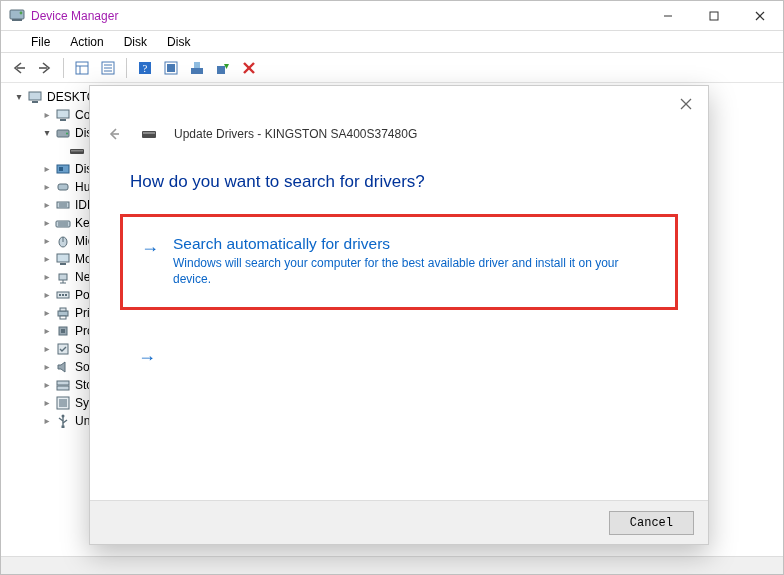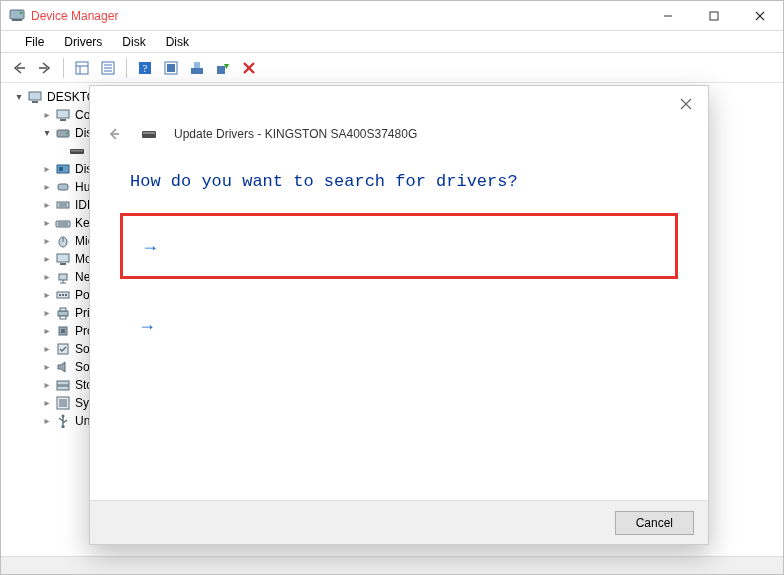"Device Manager" .titlebar .title { color: #ef4444 -> #a21caf }
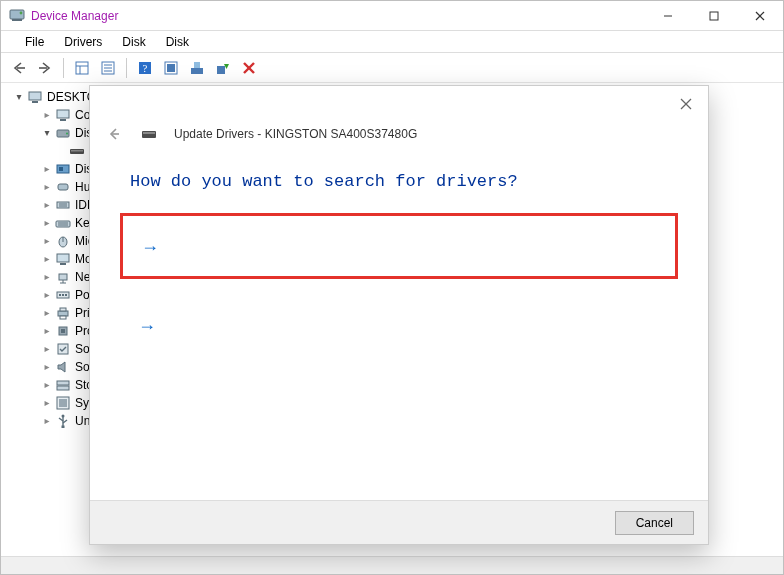"File" .menubar { padding: 0 14px -> 0 20px }
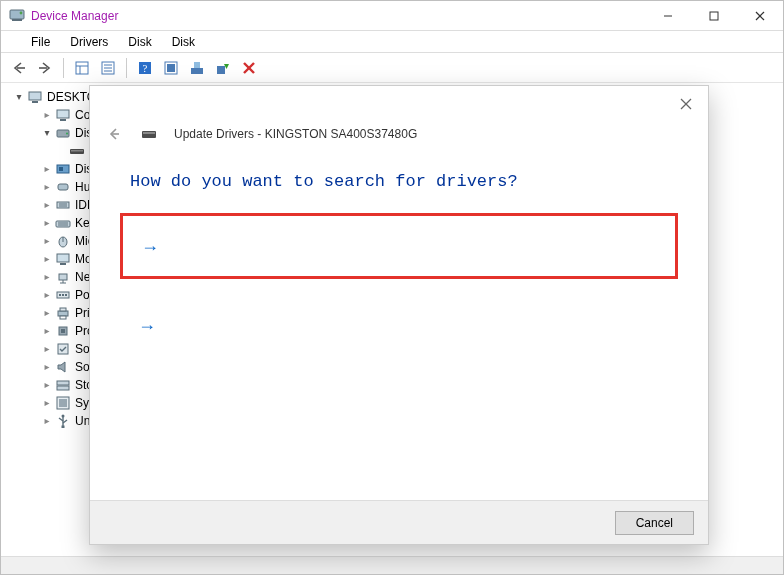"Drivers" div.menu { text: Drivers -> Action }
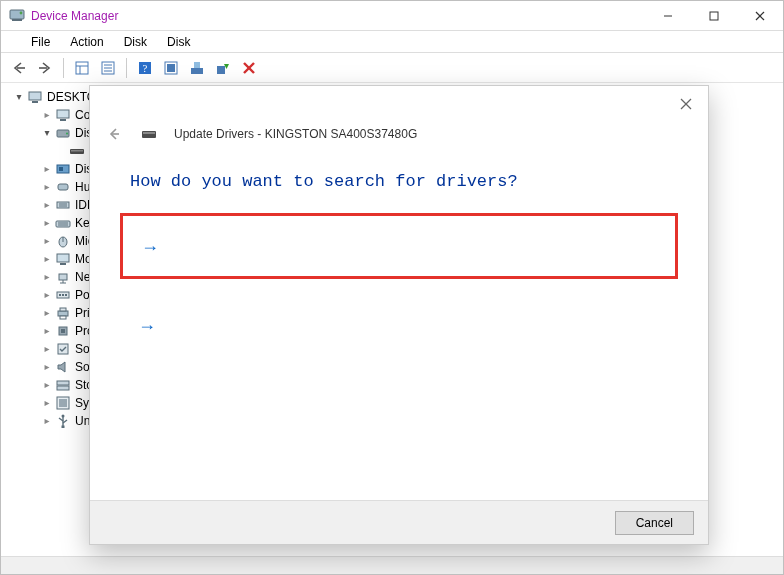"How do you want to" .dialog .question { font-family: Liberation Mono, monospace -> none }
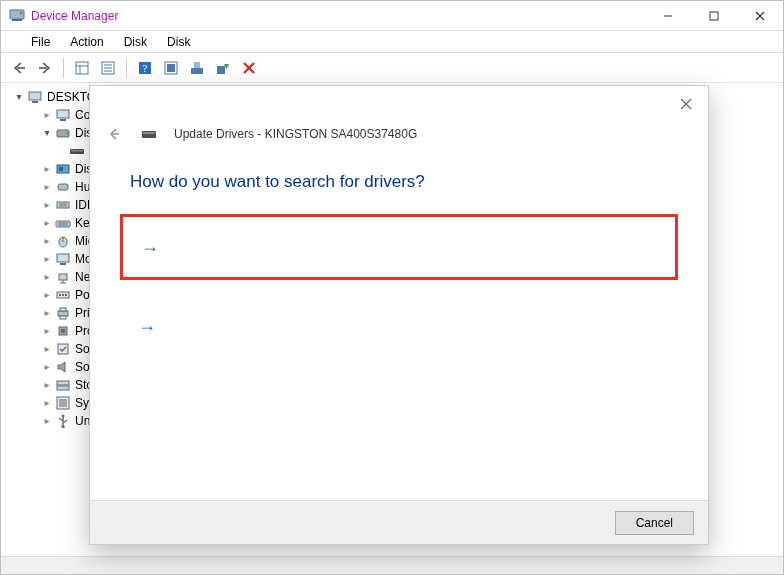"Search automatically for drivers" div { html: none -> <div> <div>Search automatically for drivers</div> <div>Windows will search your computer for the best available driver and install it on your device.</div> </div> }
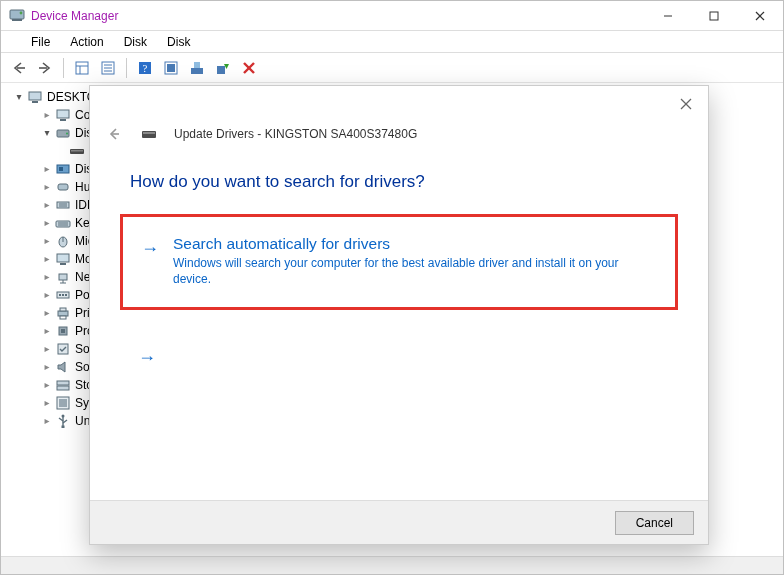"Cancel" .dialog .btn { font-family: Liberation Sans, sans-serif -> Liberation Mono, monospace }
